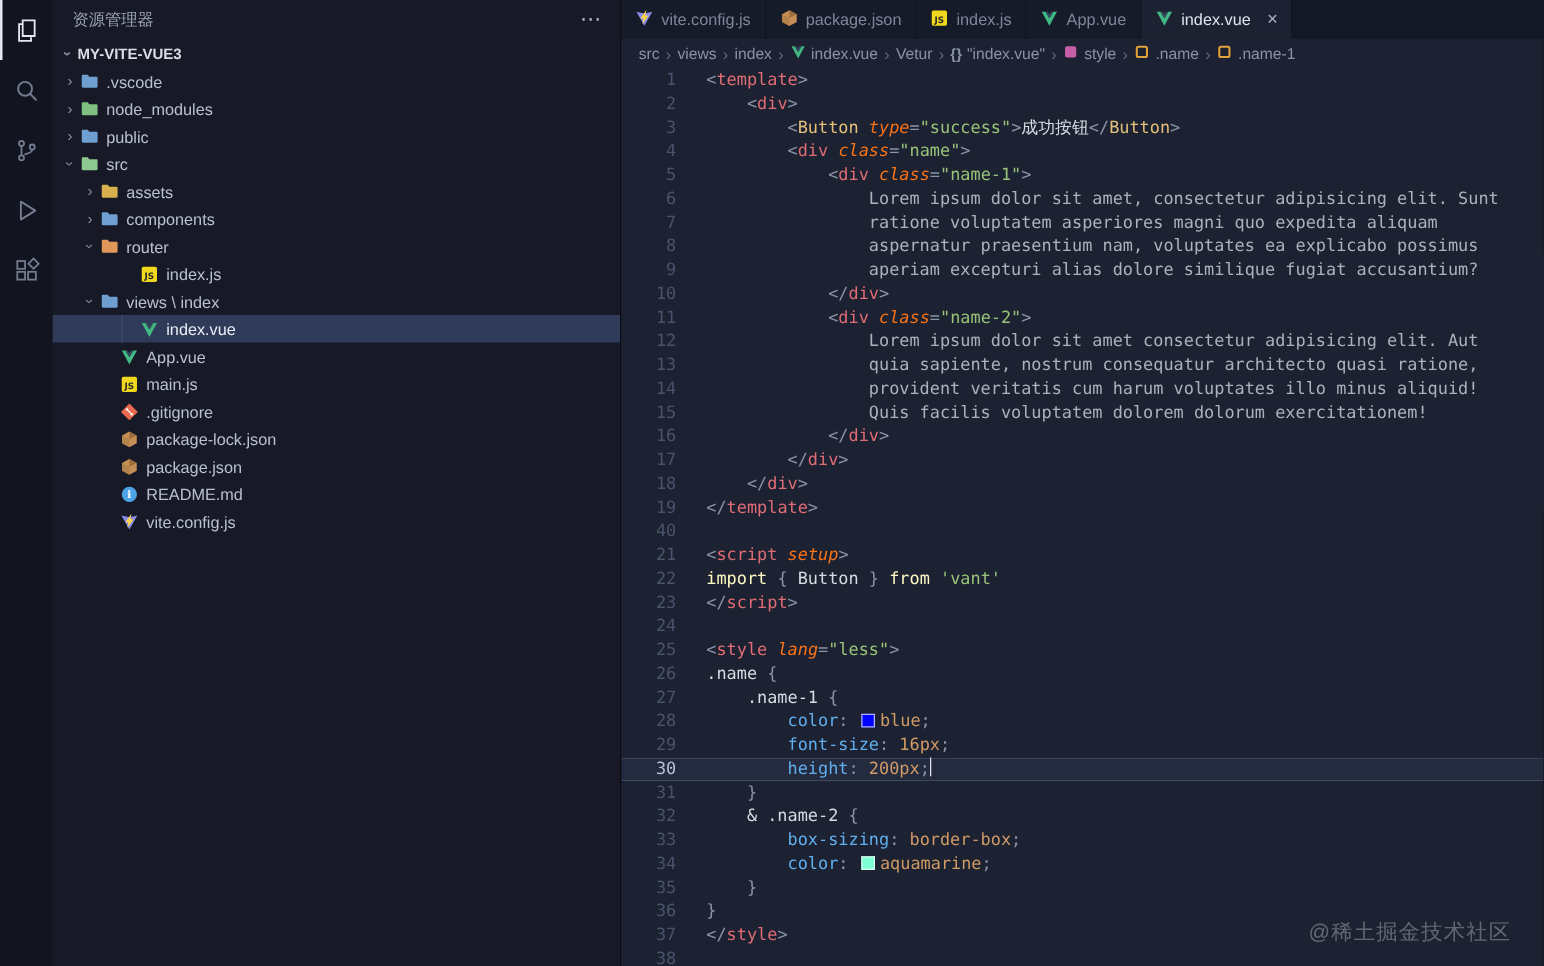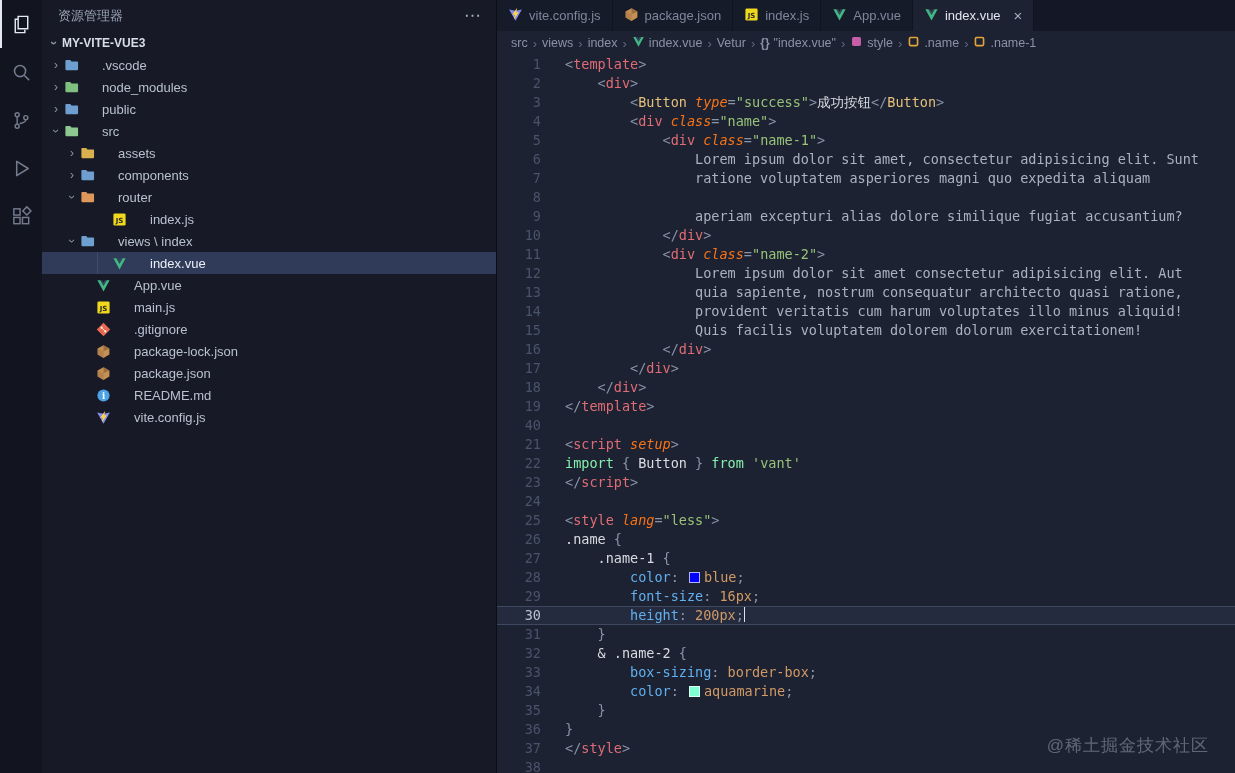".vscode" .tree-label { margin-left: 18px -> 1px }
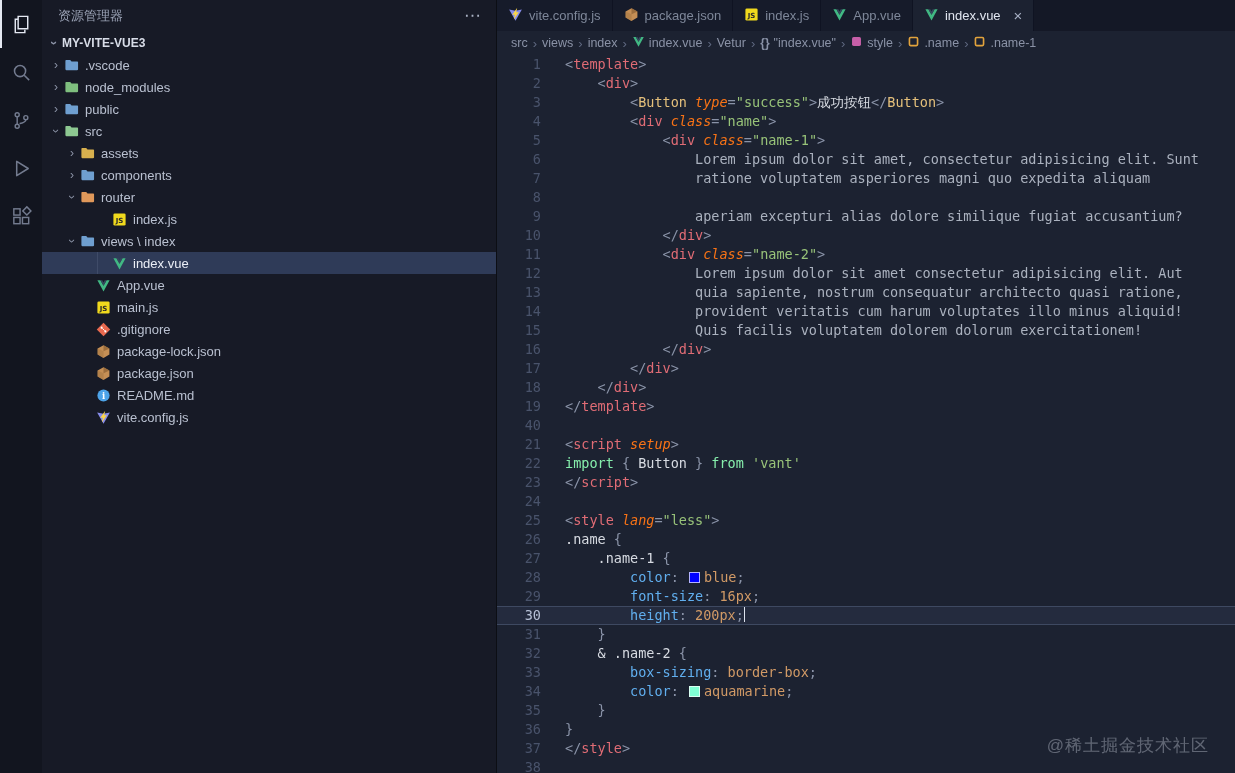"aspernatur praesentium nam, voluptates" span.tk-tx { html: none -> <span>aspernatur praesentium nam, voluptates ea explicabo possimus</span> }
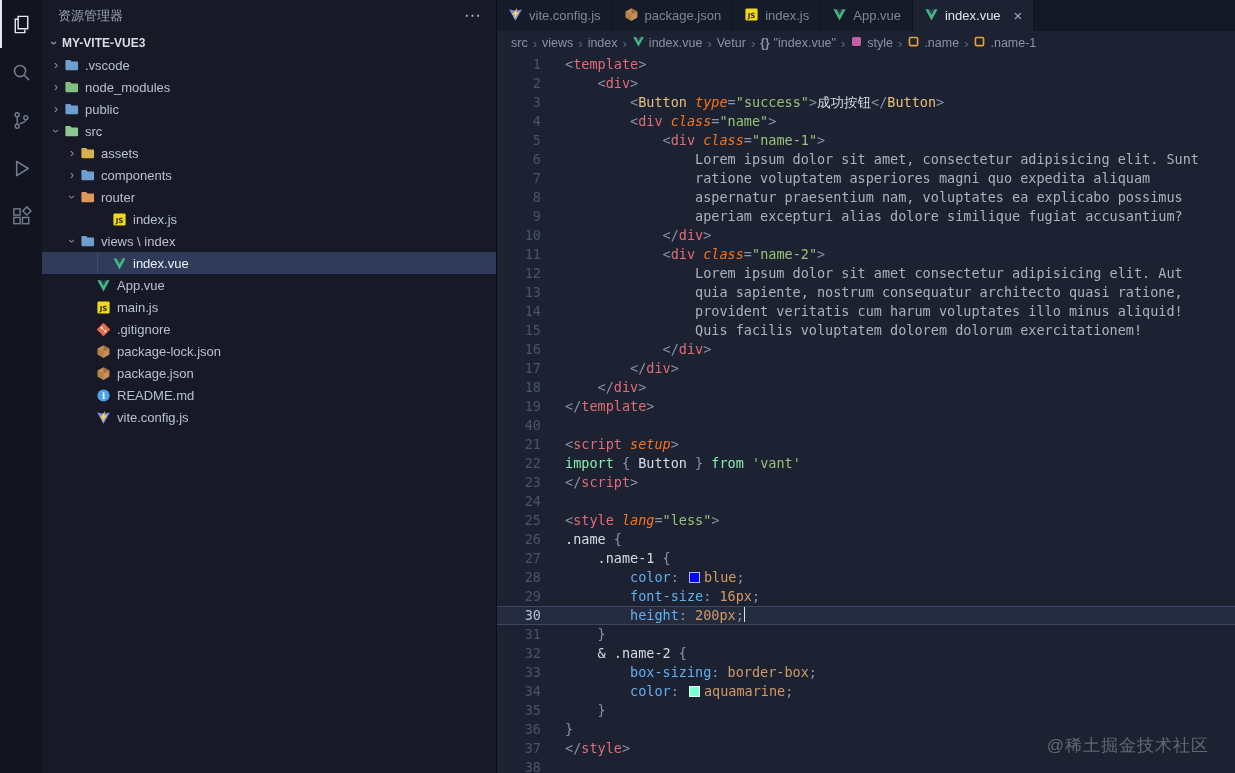"import" .tk-kw { color: #86efac -> #fef9c3 }
